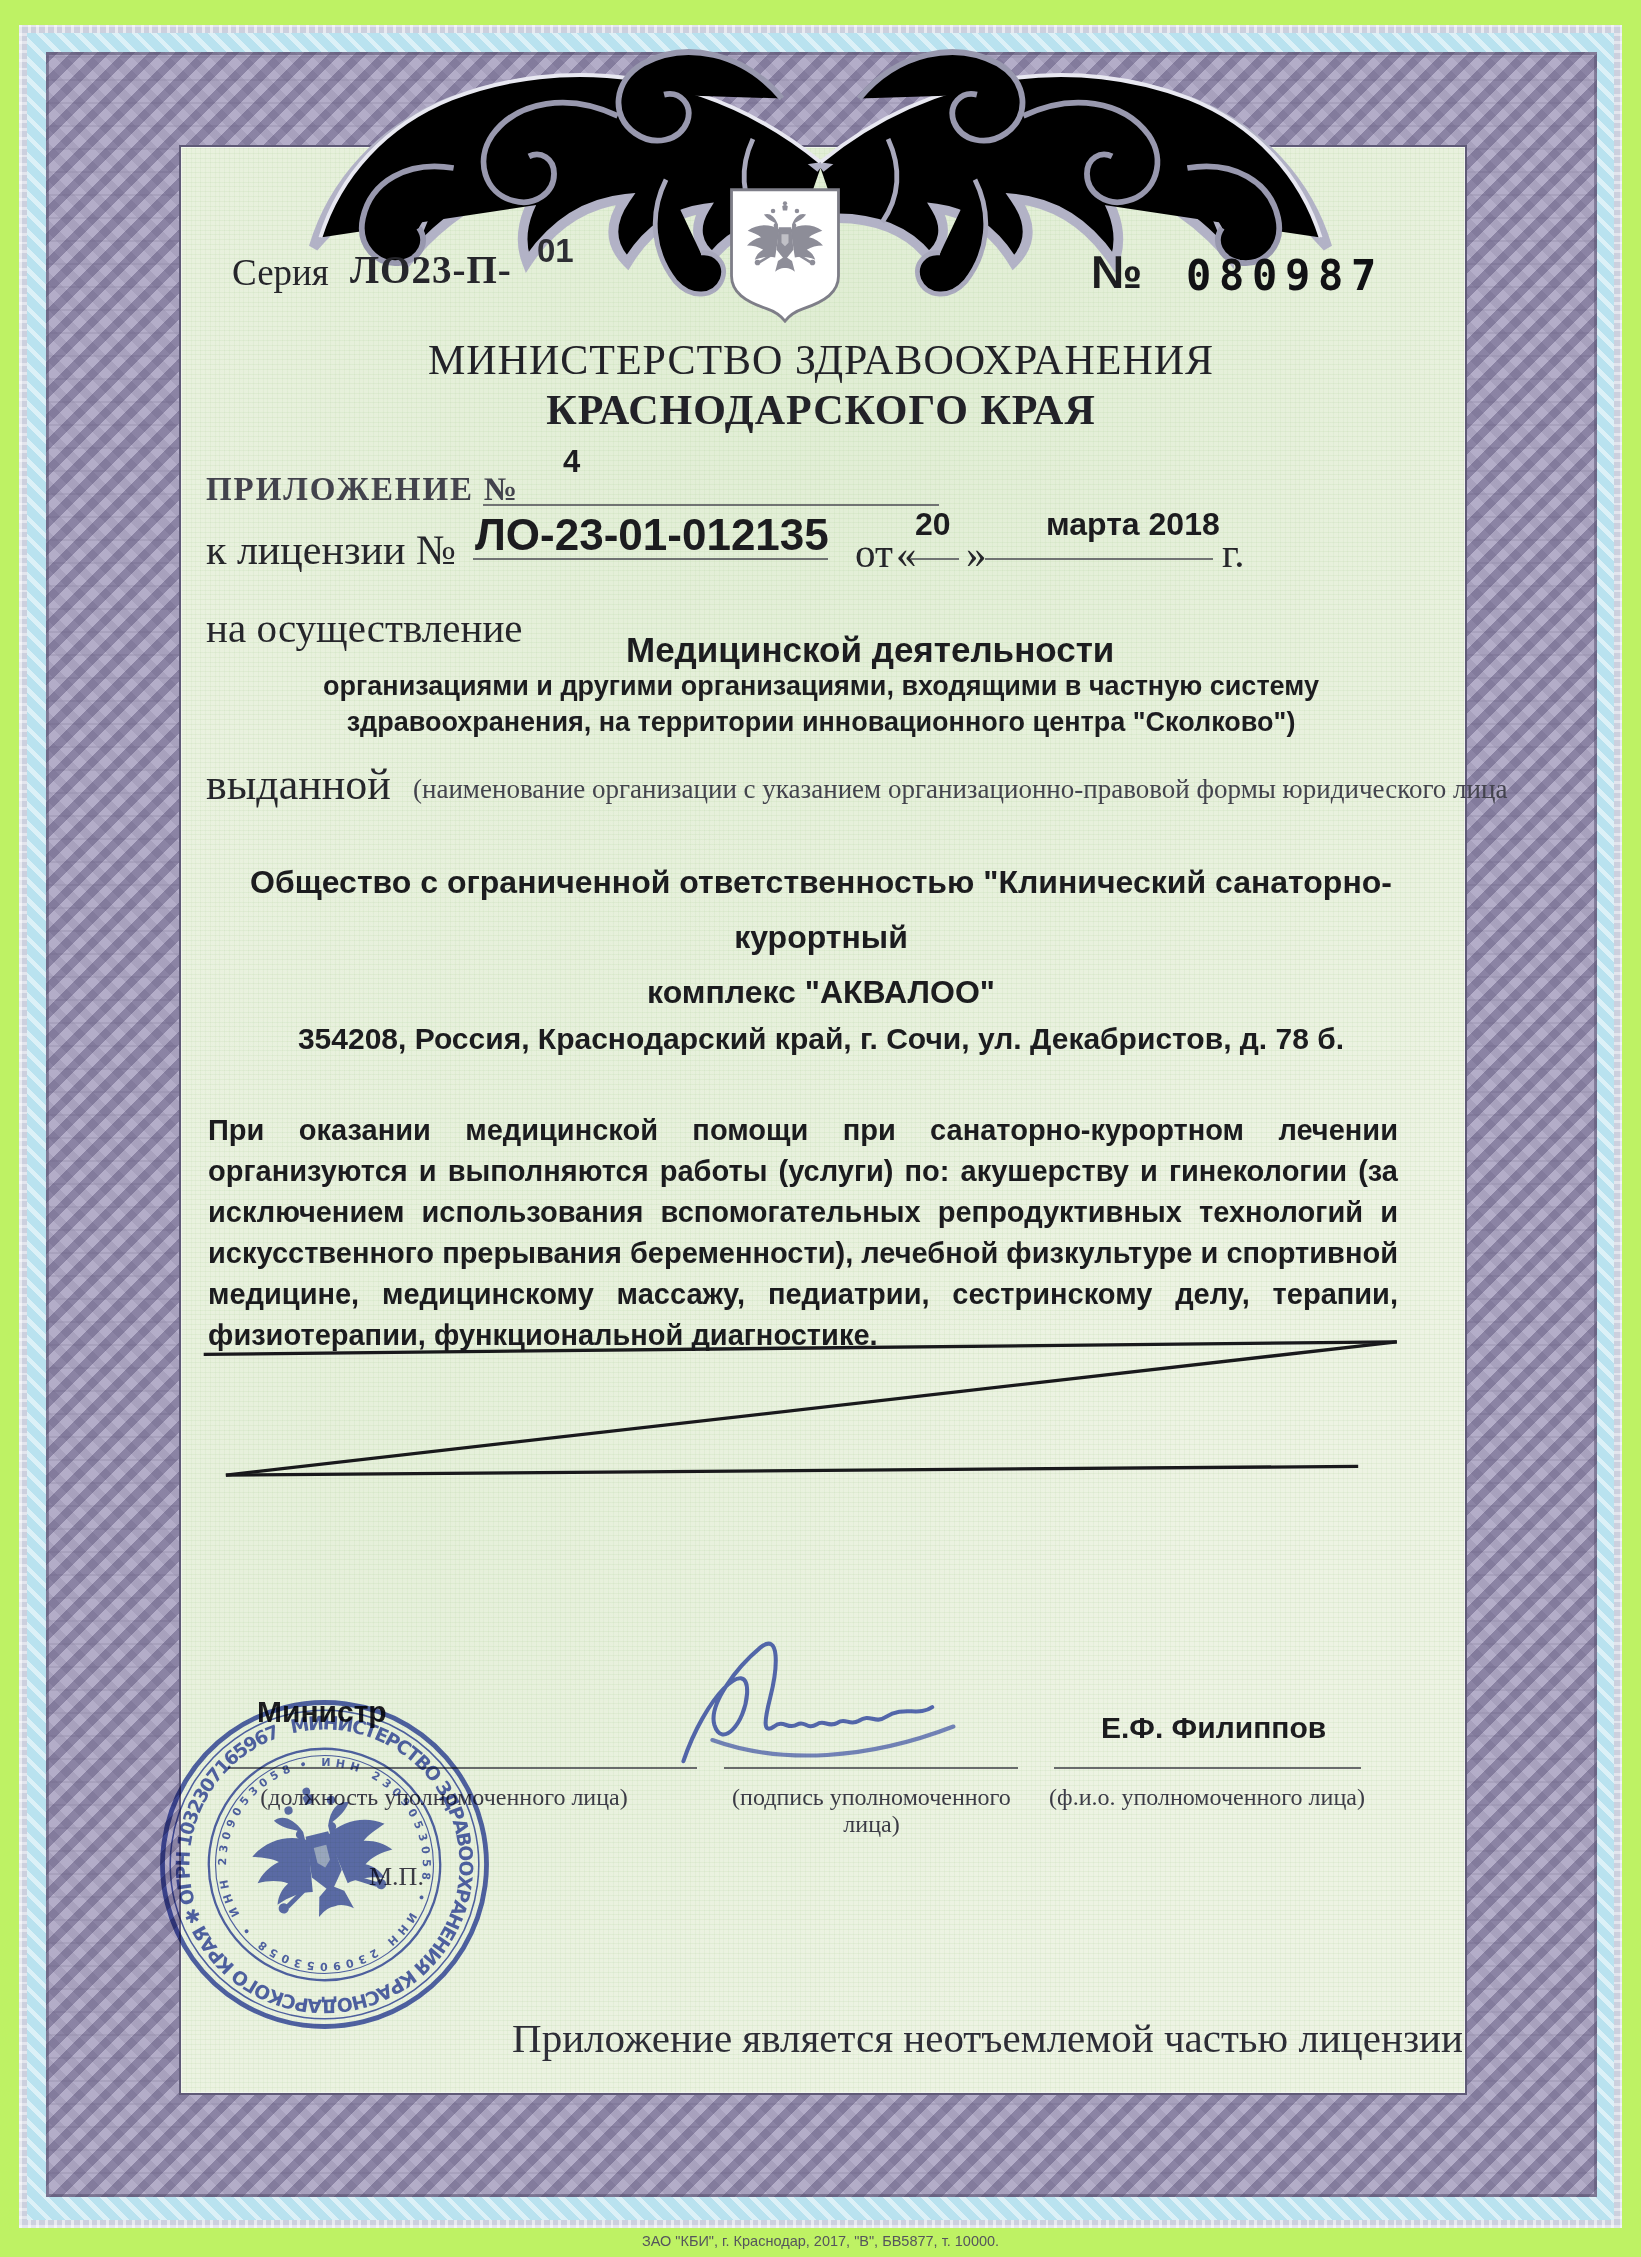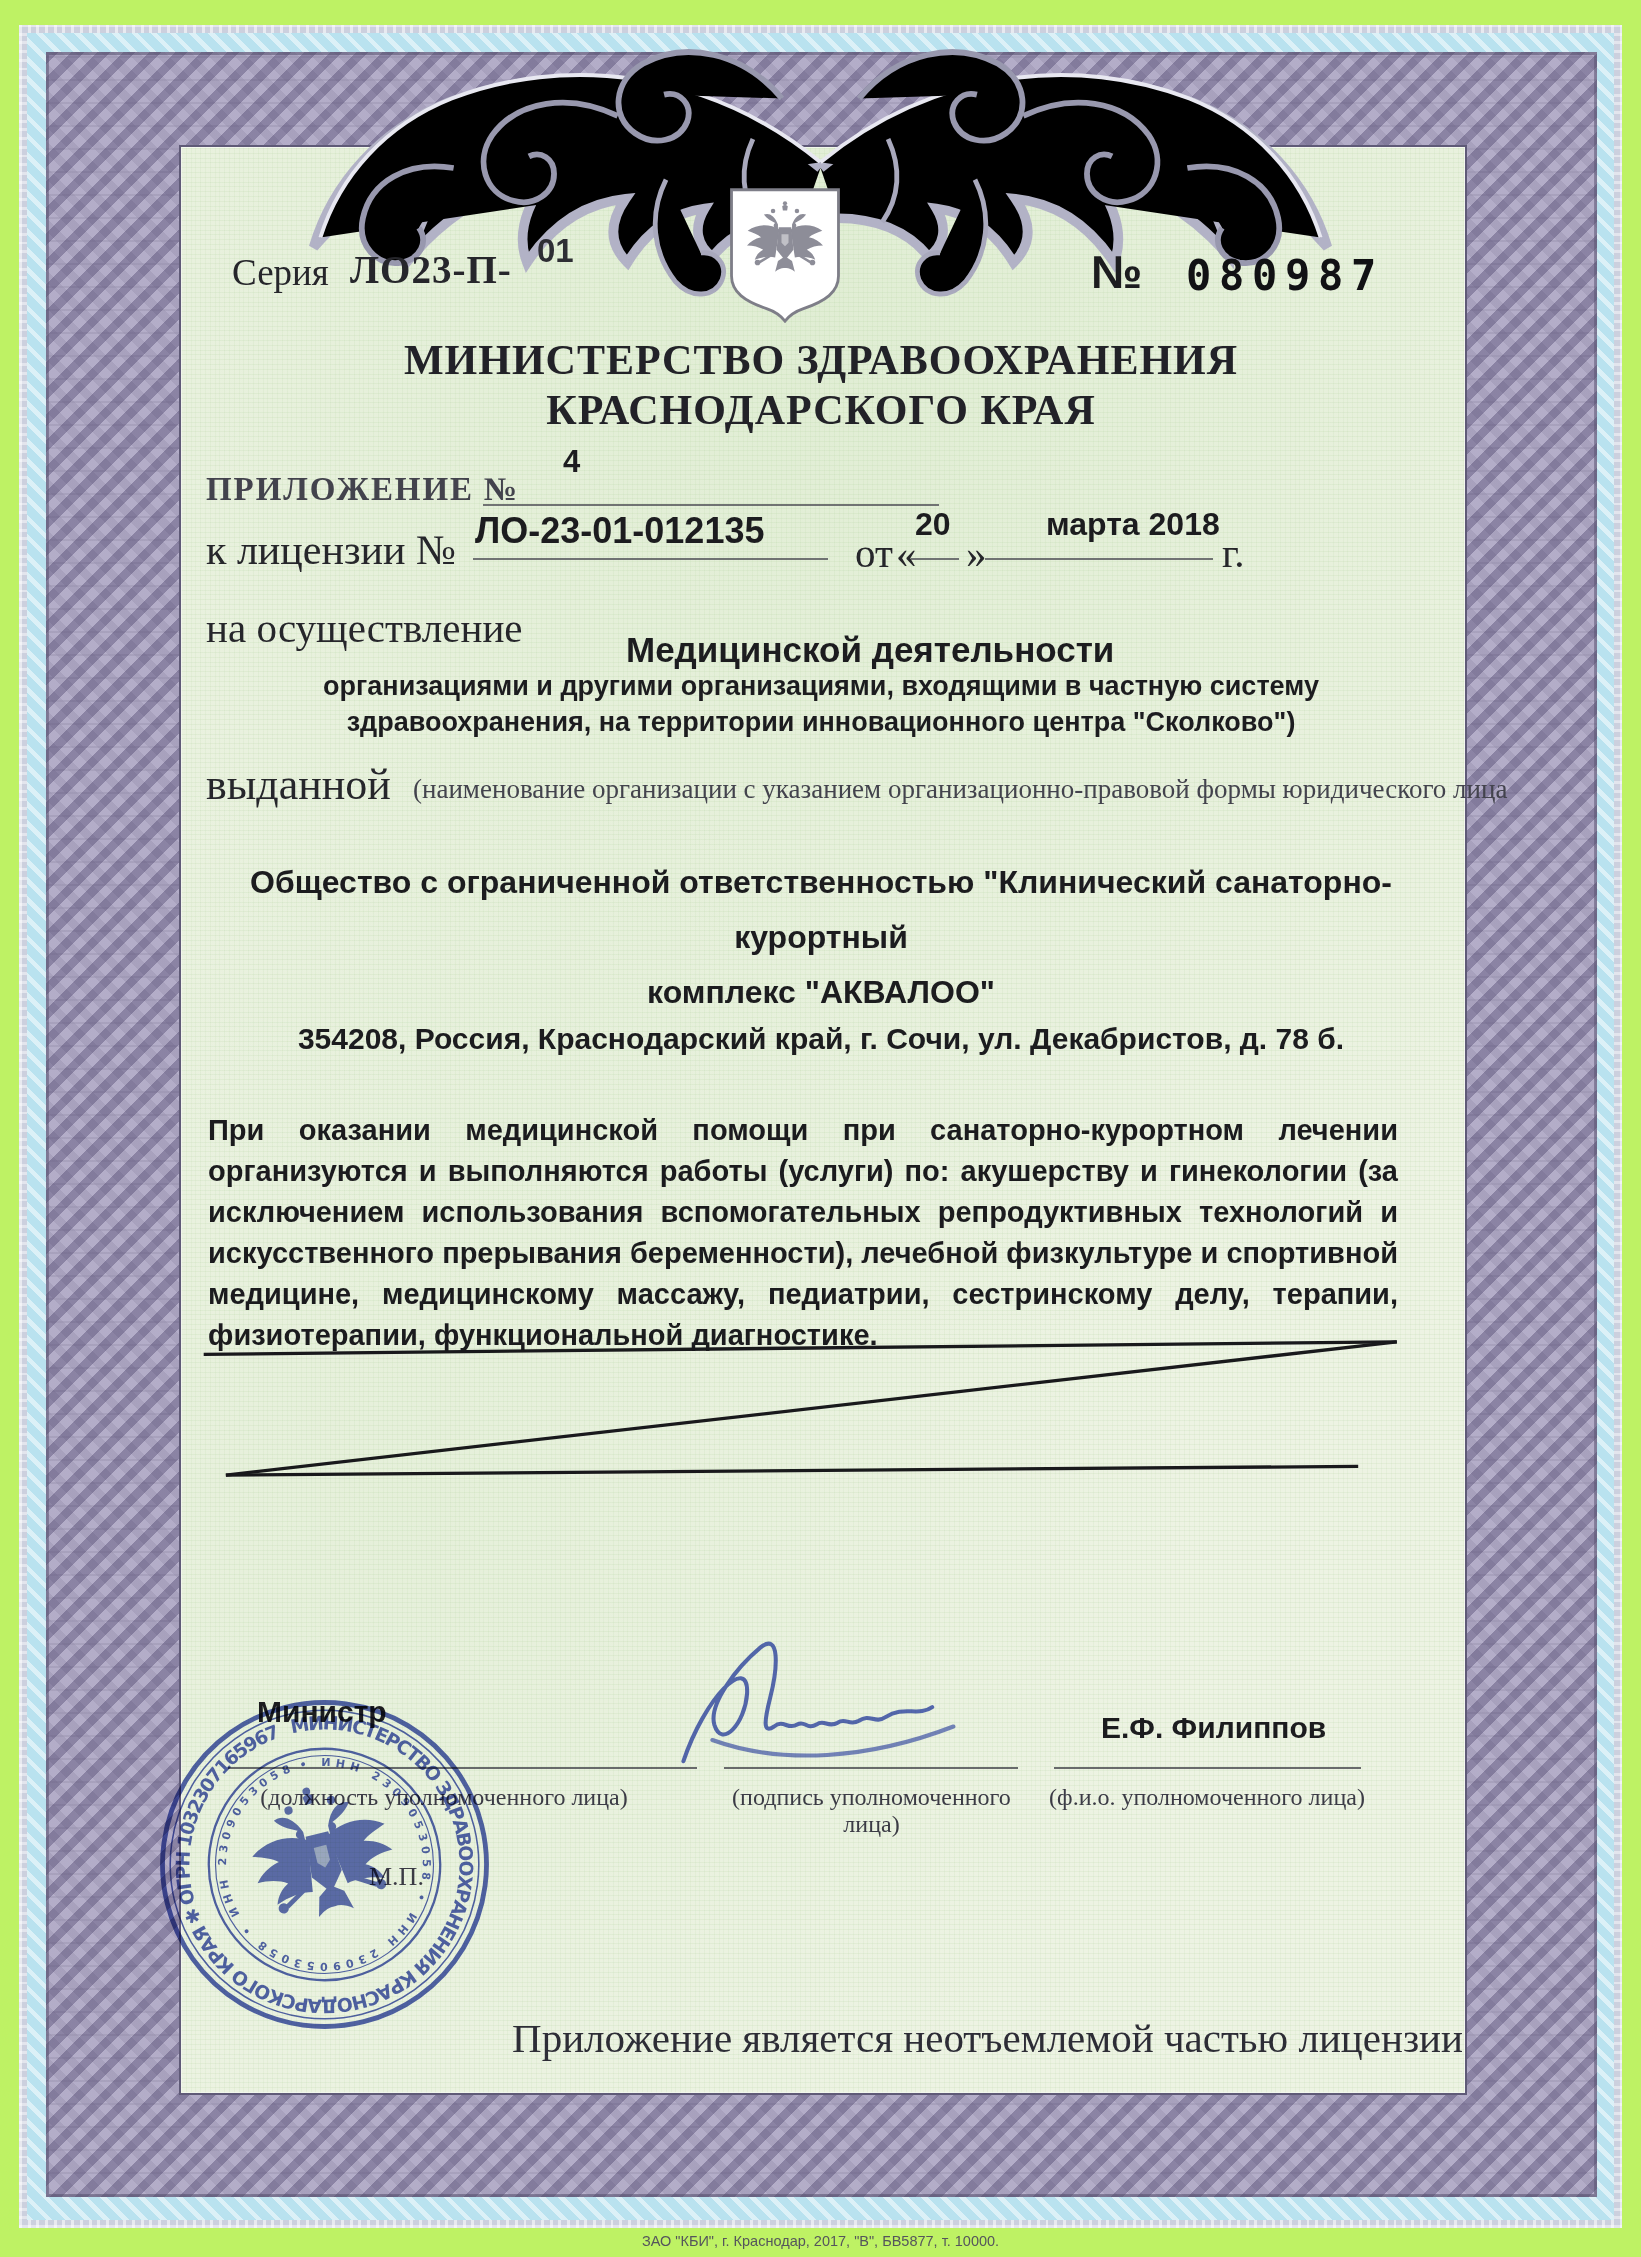"МИНИСТЕРСТВО ЗДРАВООХРАНЕНИЯ" div.abs { font-weight: bold -> normal }
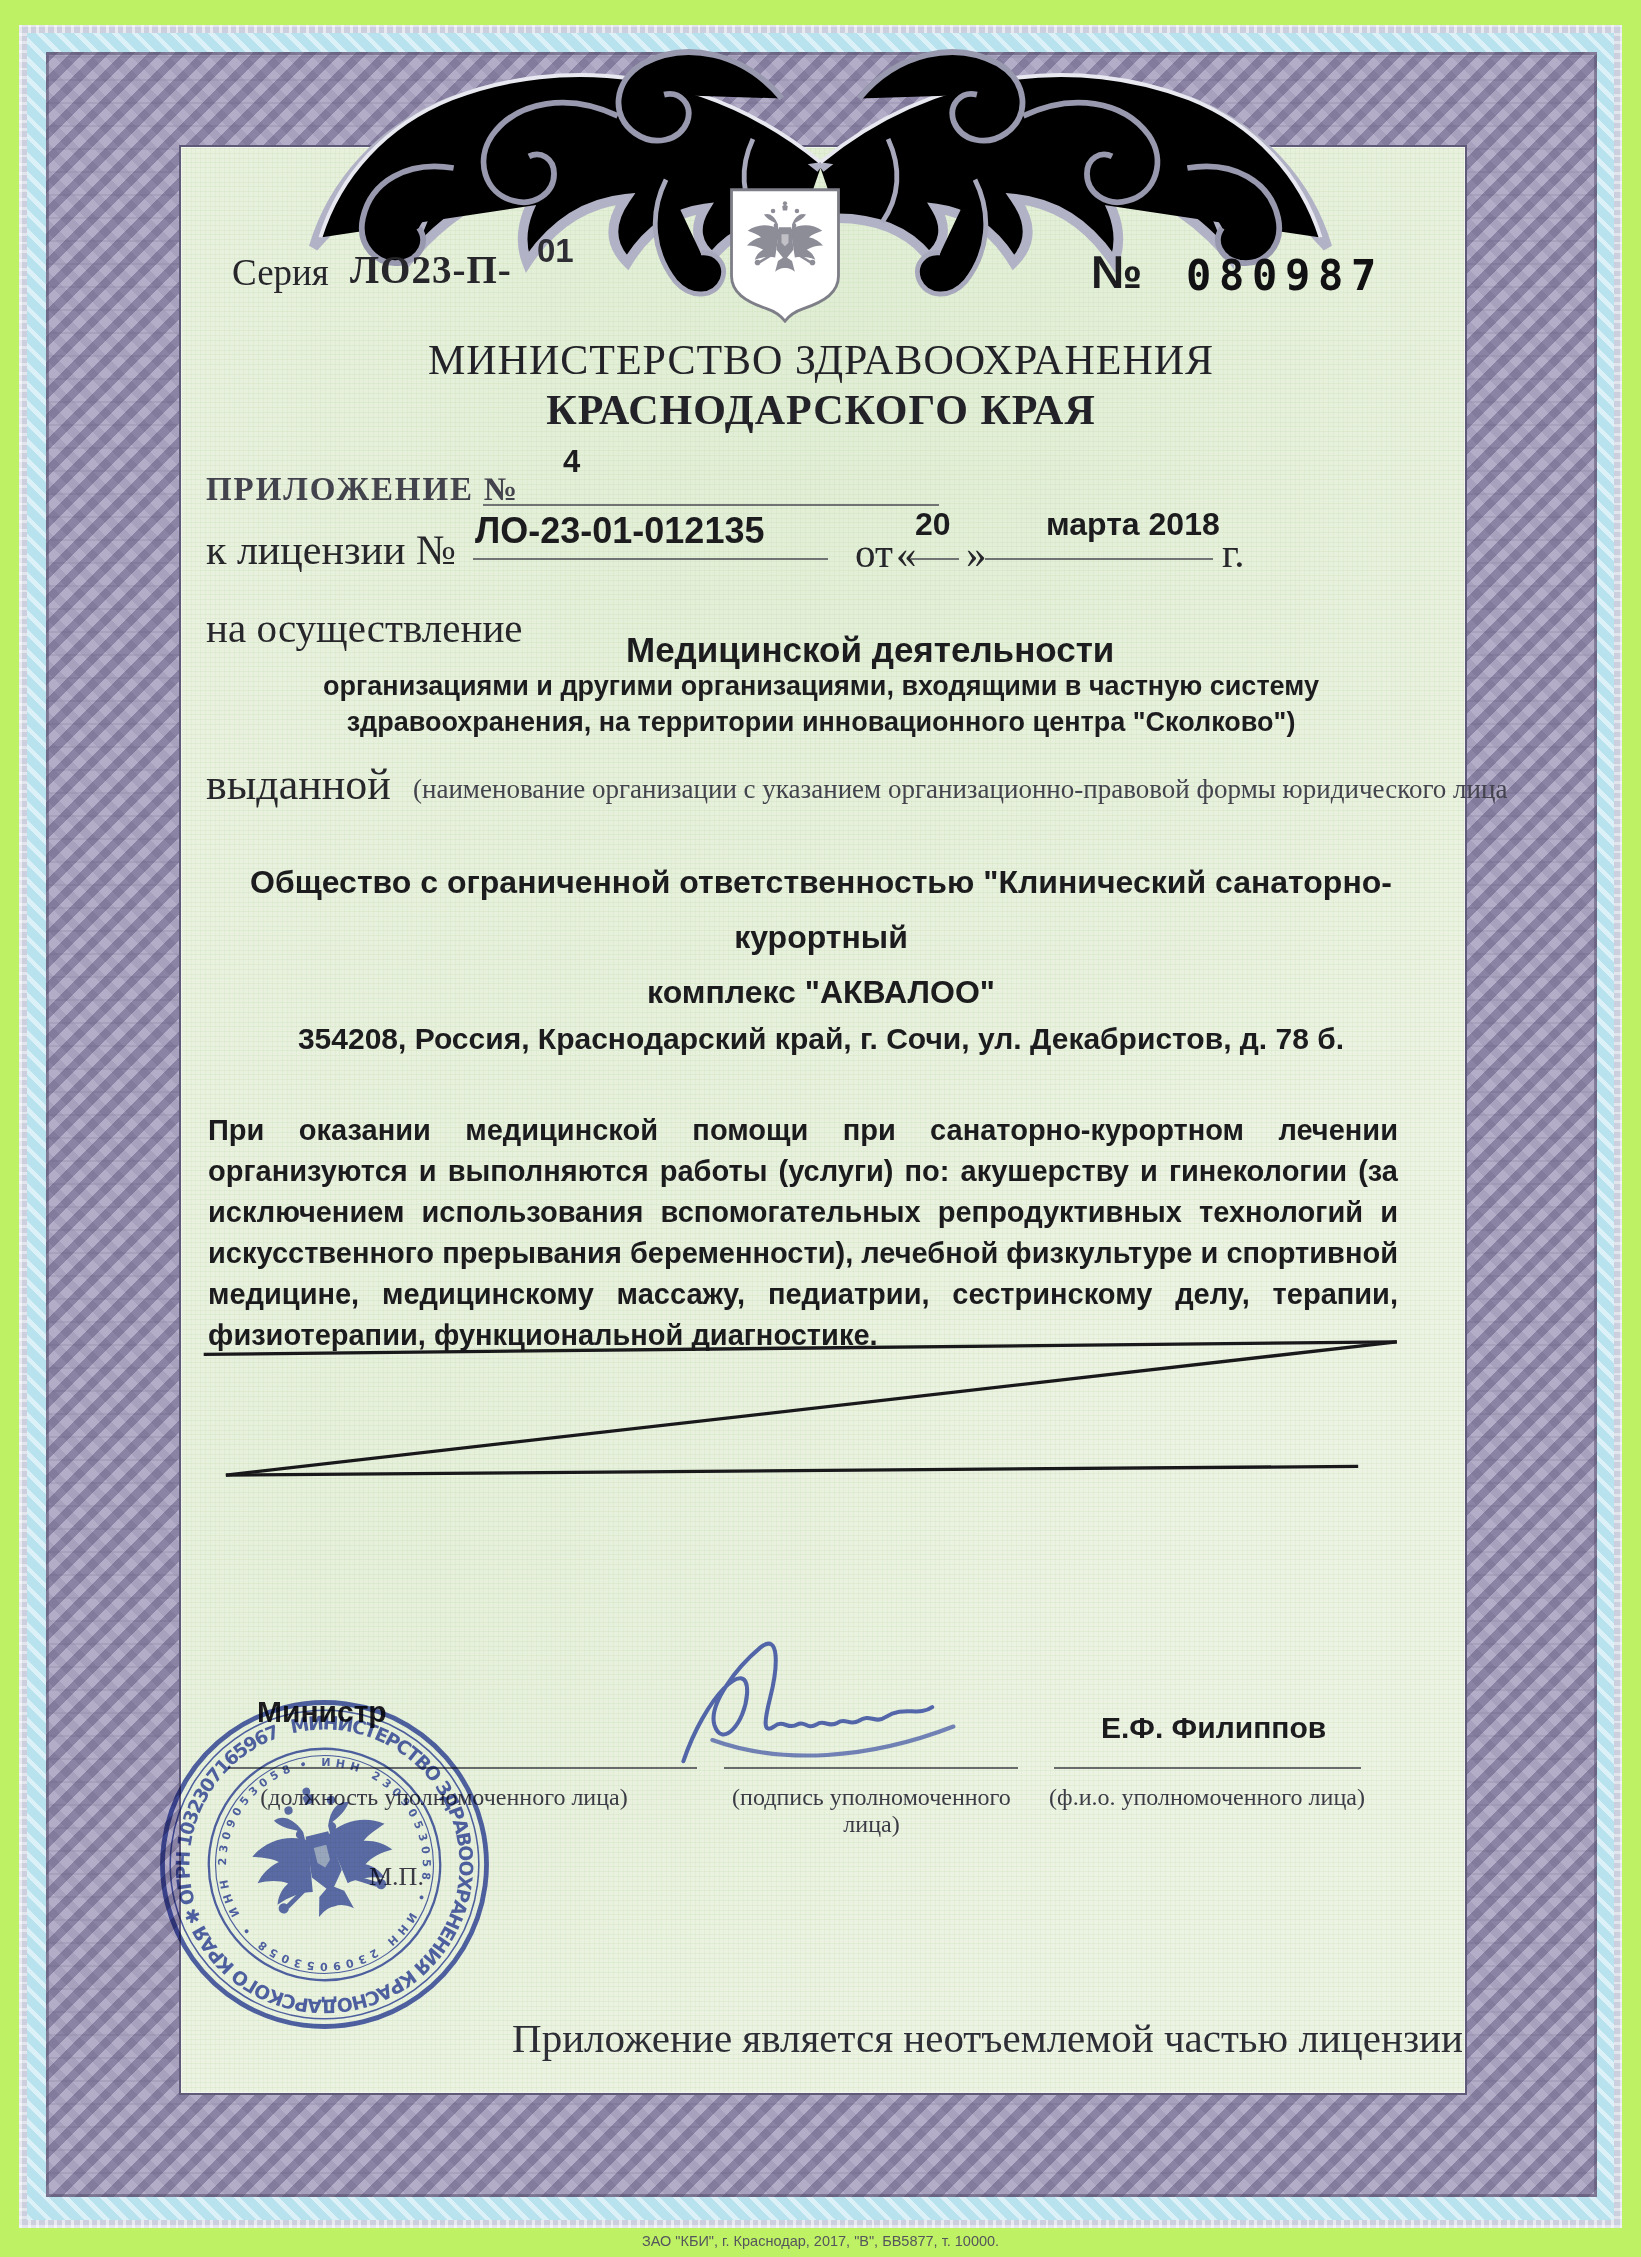"ЛО-23-01-012135" span.abs { font-size: 36px -> 44px }
